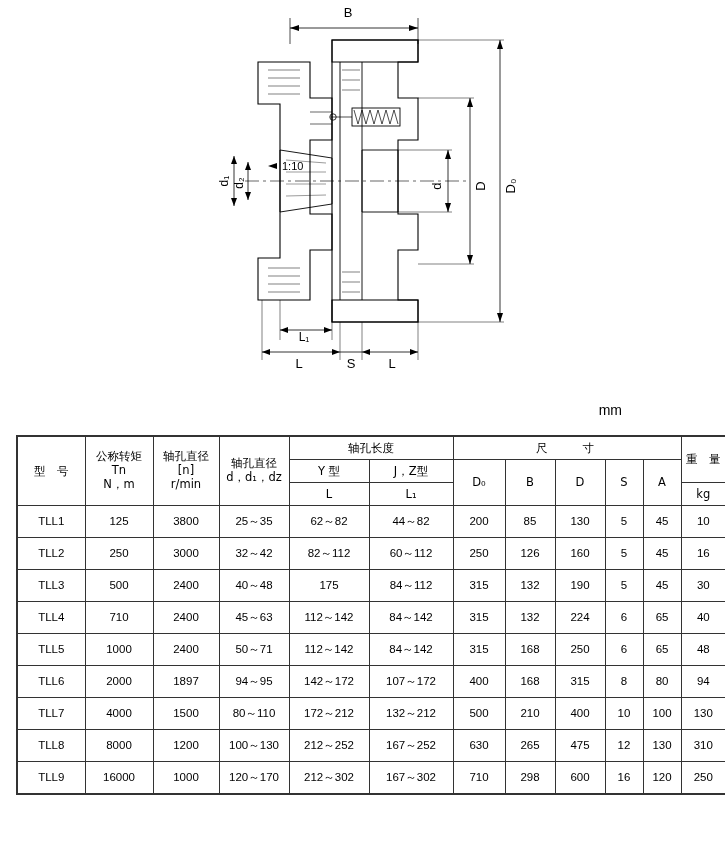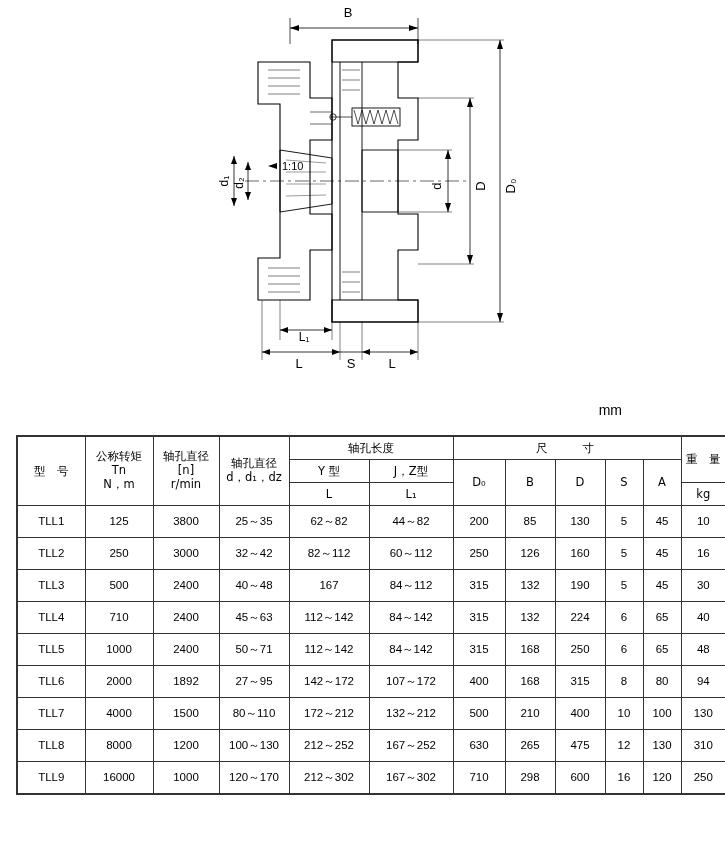"167" td { text: 167 -> 175 }
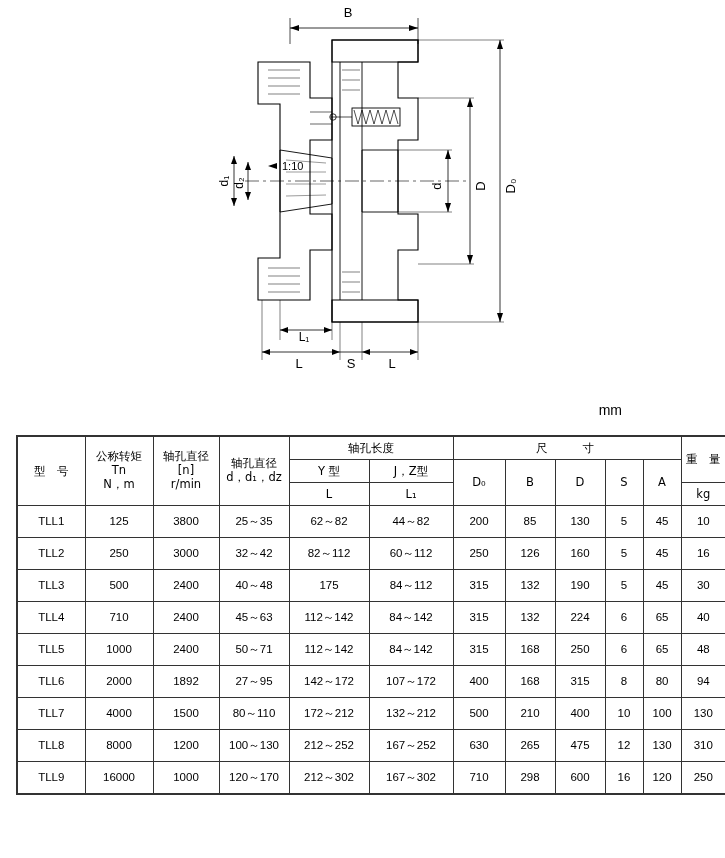"1892" td { text: 1892 -> 1897 }
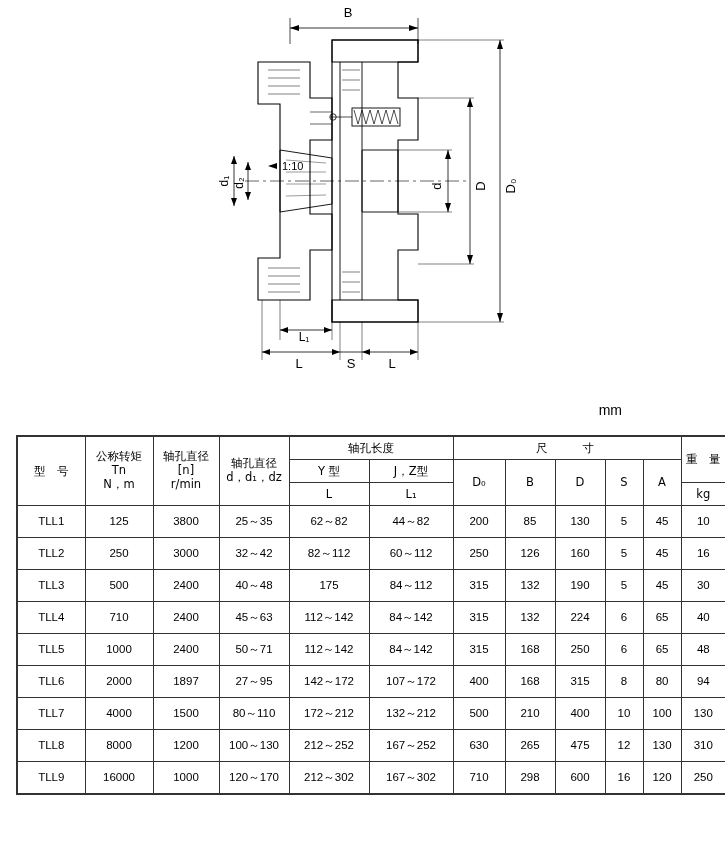"27～95" td { text: 27 -> 94 }
